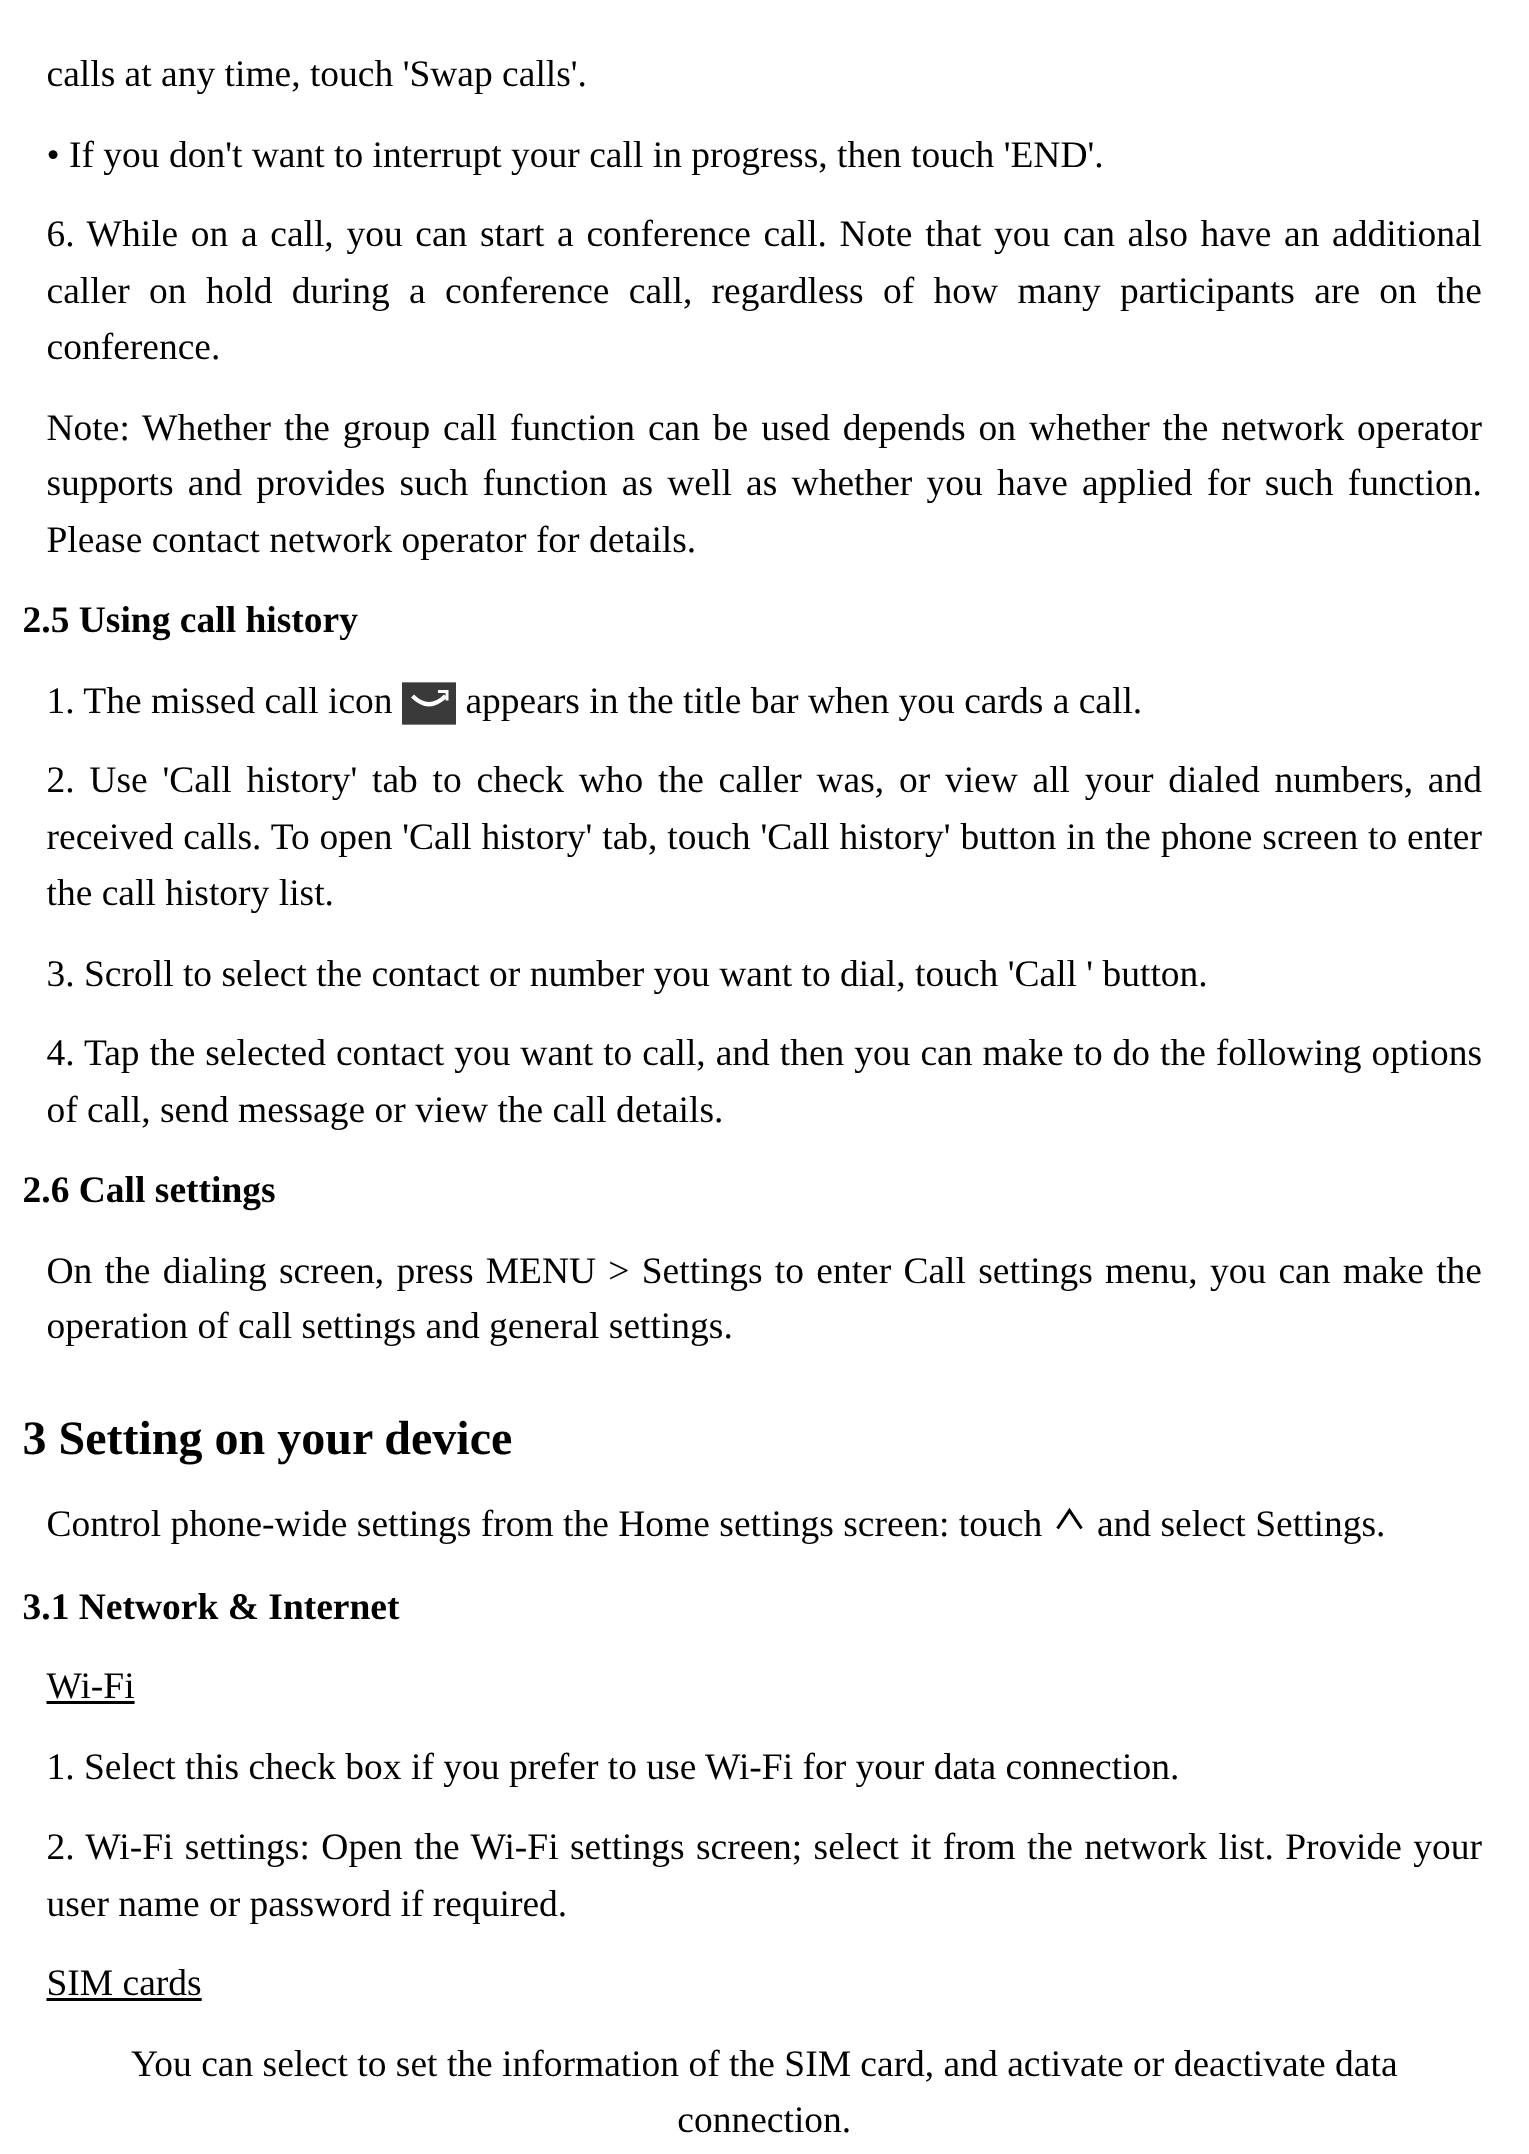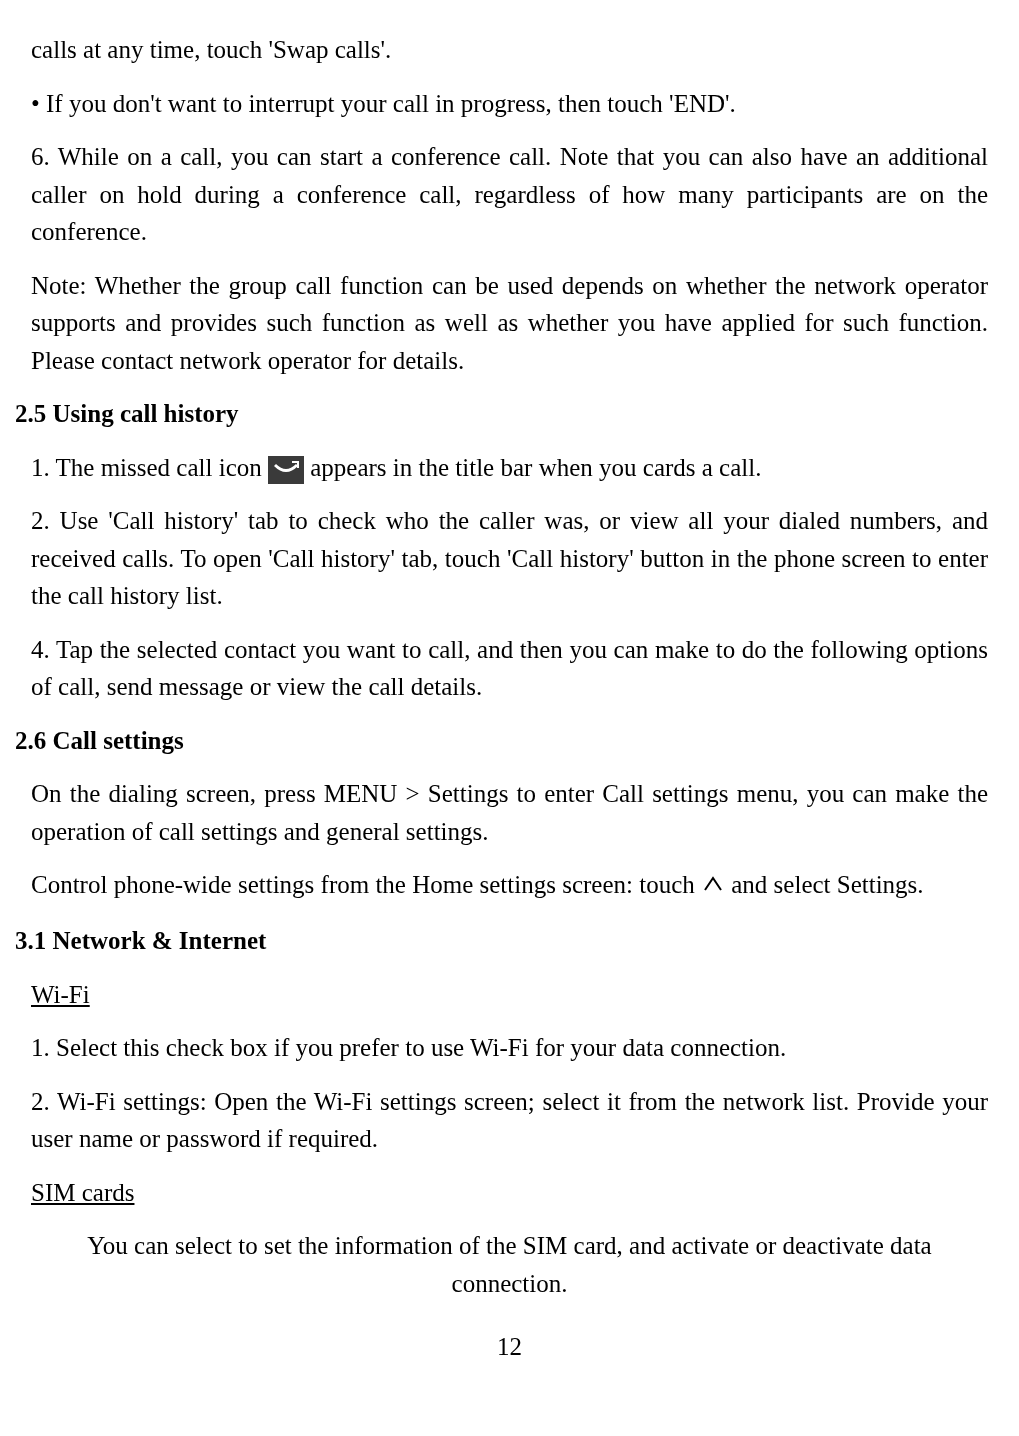"3. Scroll to select the" p.paragraph { html: none -> <p>3. Scroll to select the contact or number you want to dial, touch 'Call ' button.</p> }
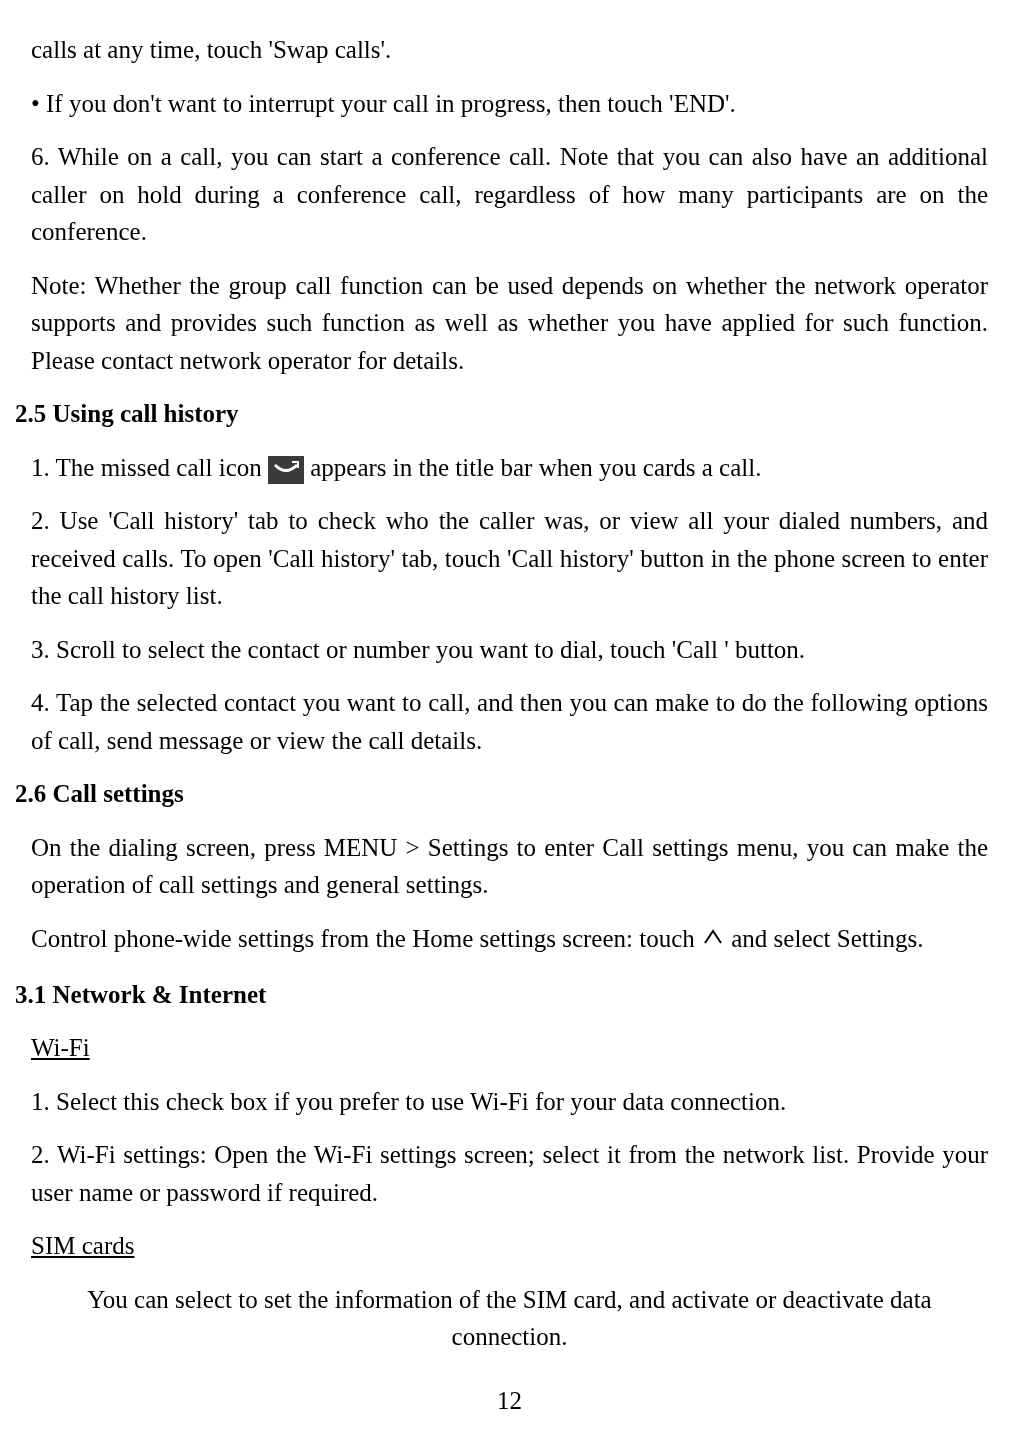"3 Setting on your device" p.heading-large { html: none -> <p>3 Setting on your device</p> }
